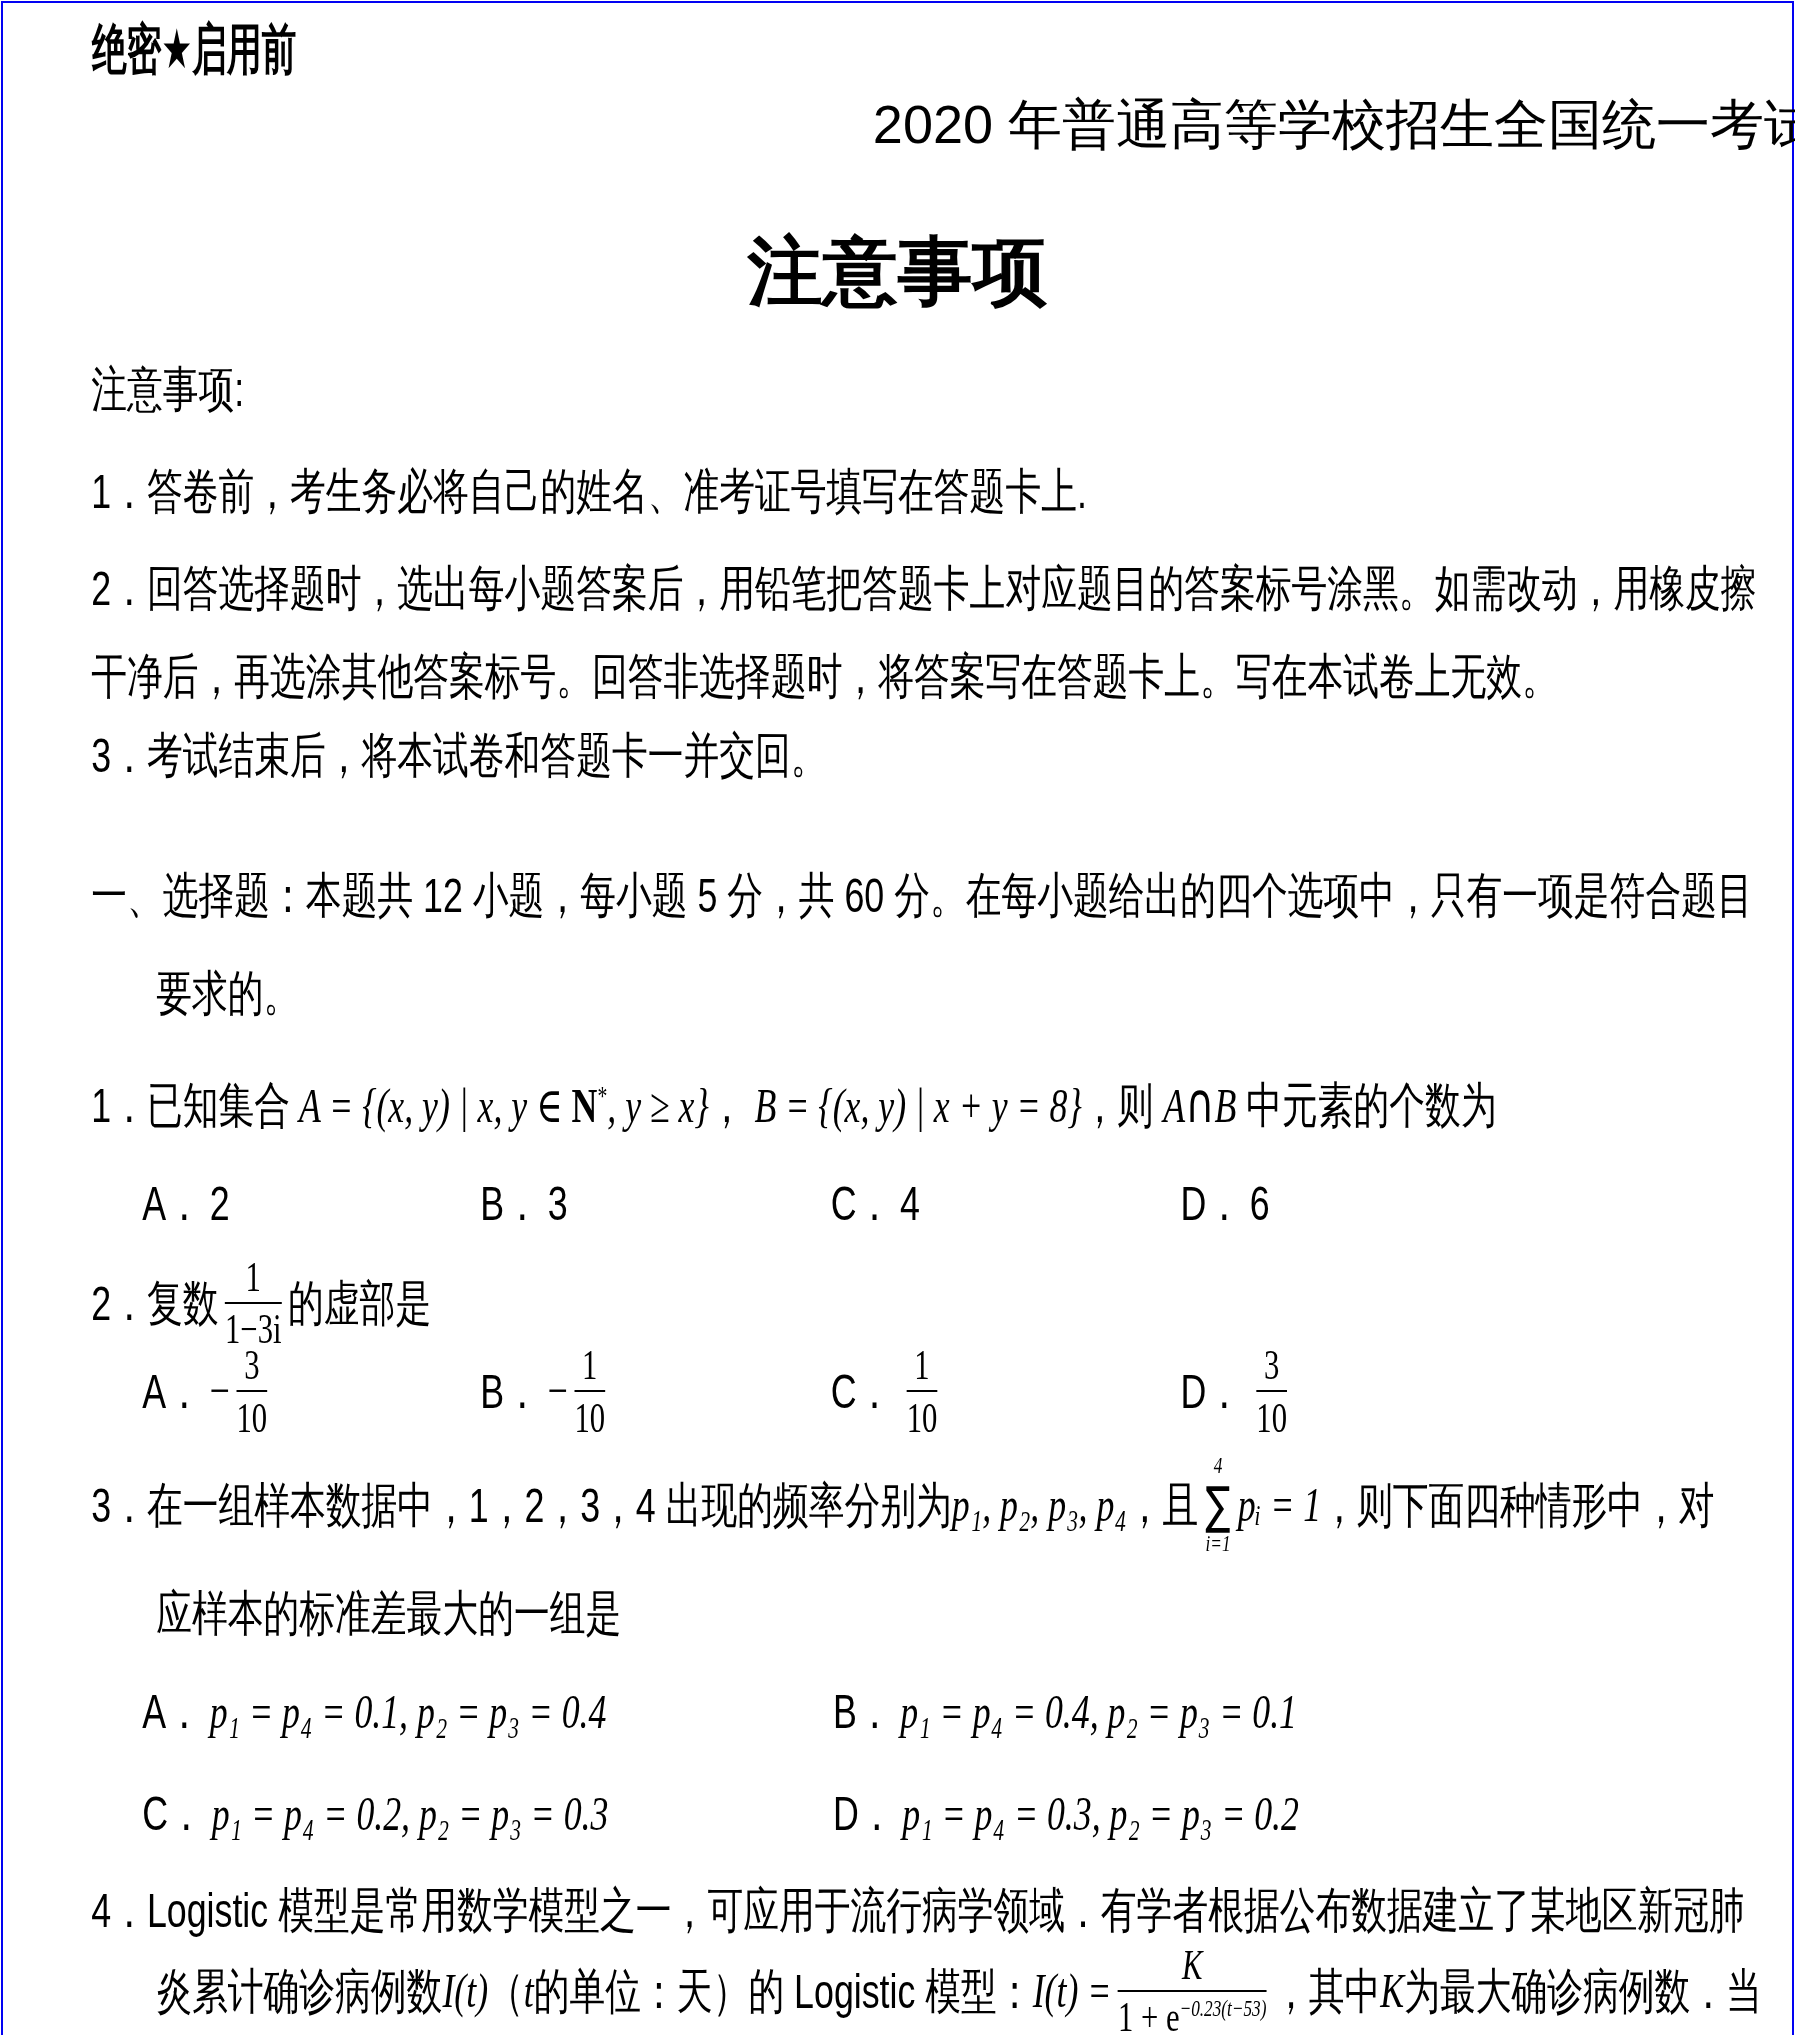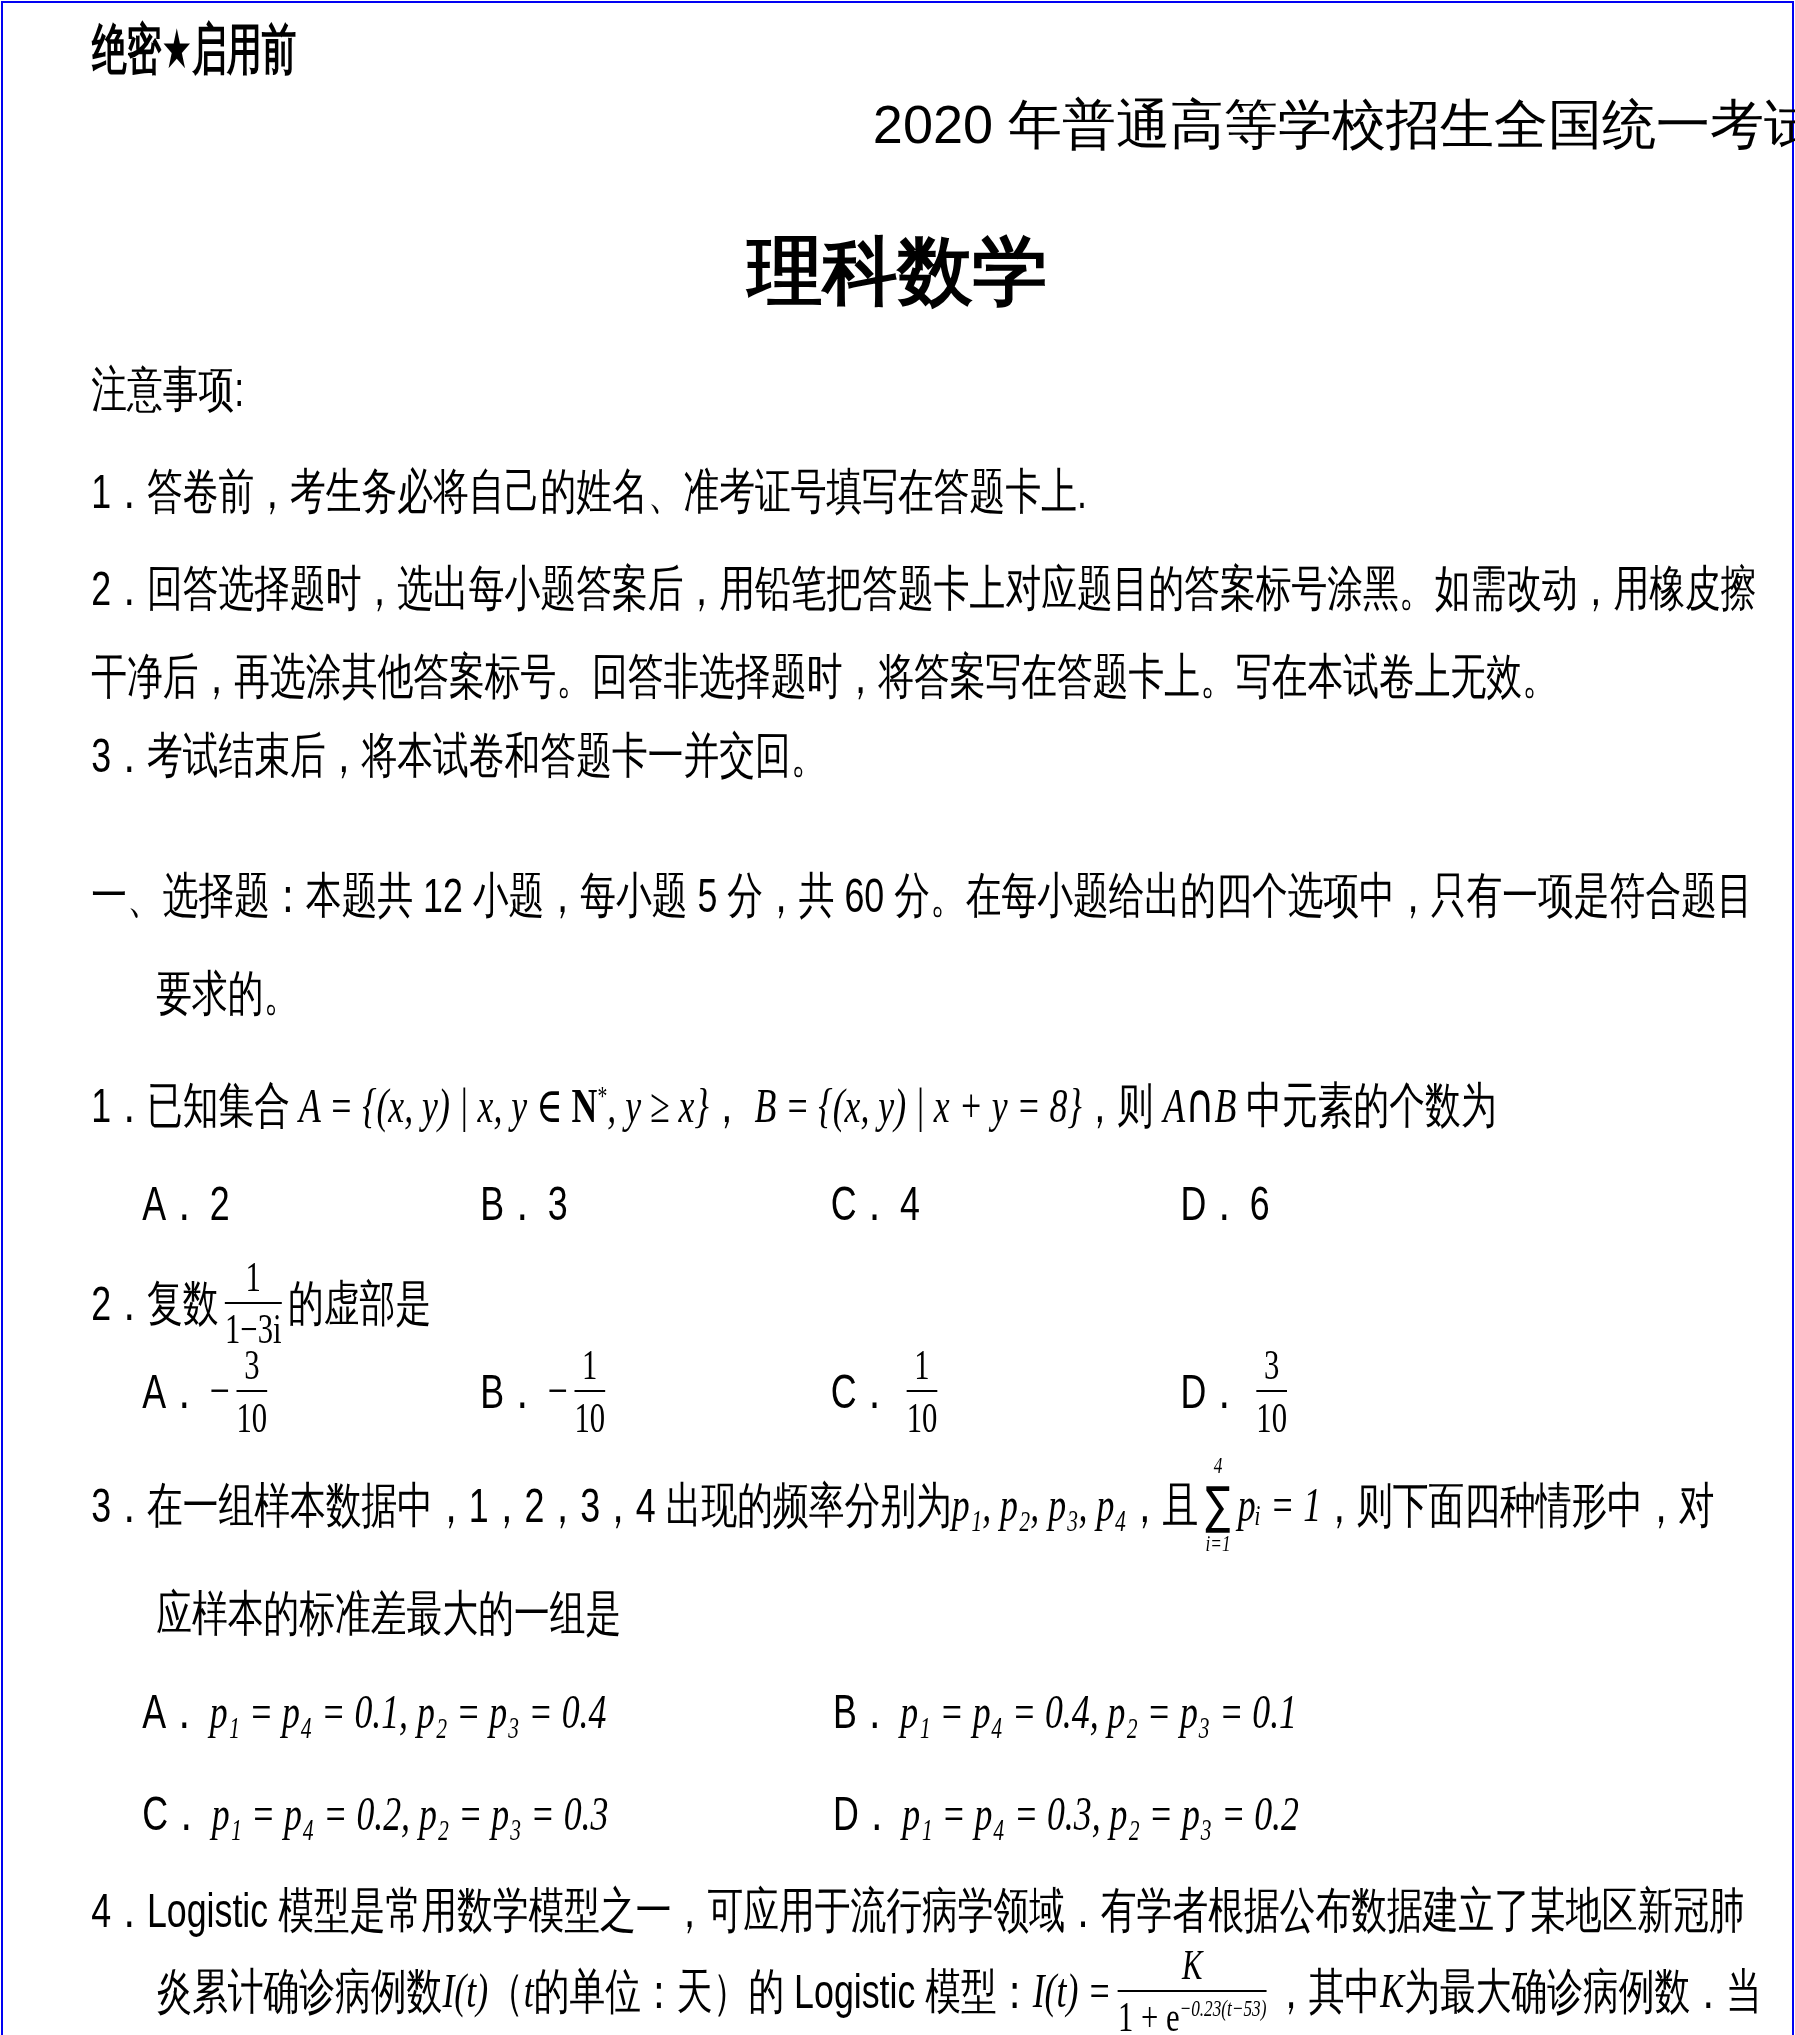"理科数学" div.subtitle { text: 理科数学 -> 注意事项 }
